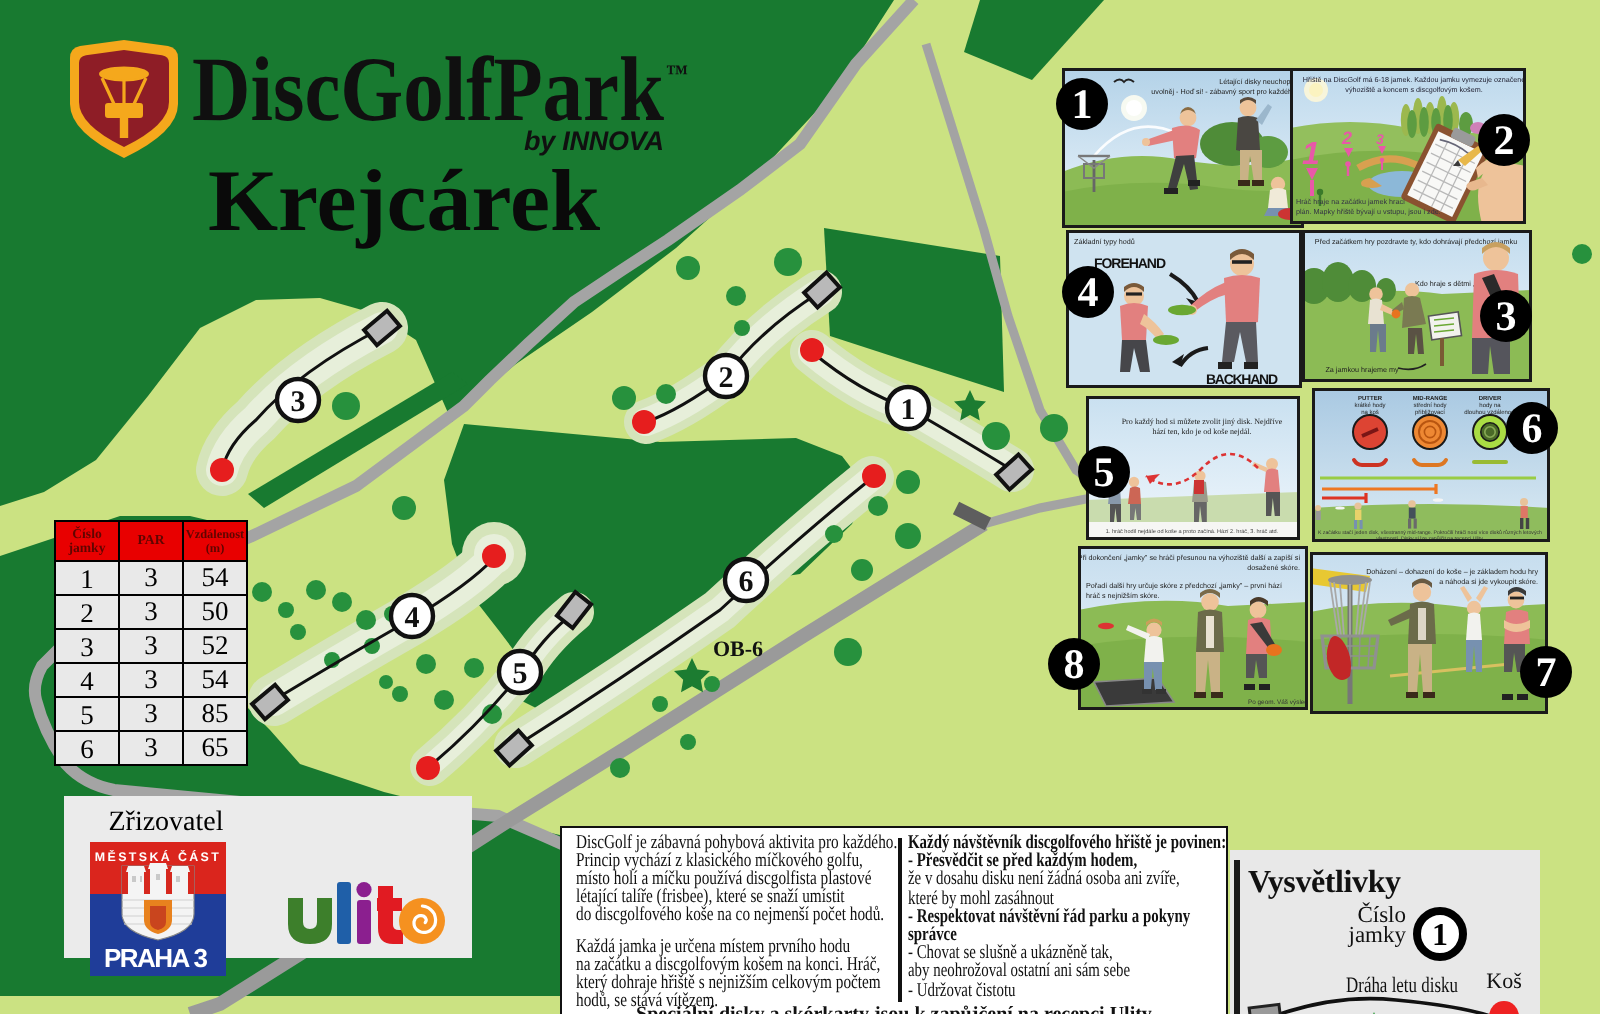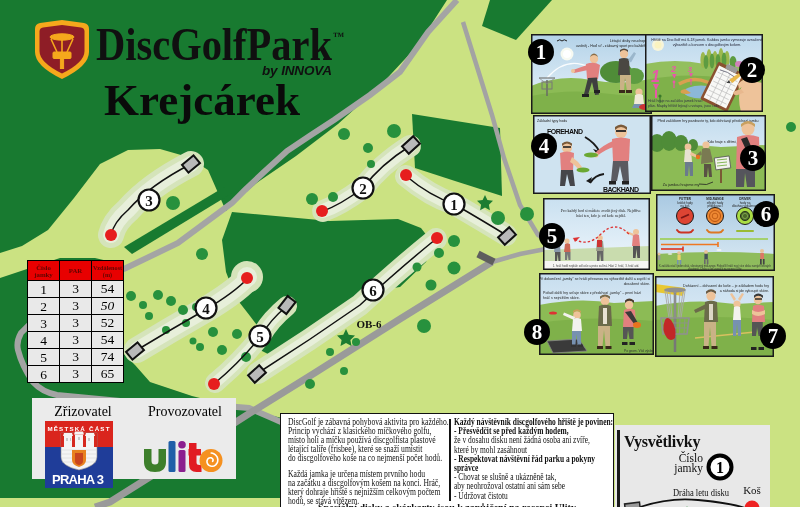"50" td { font-style: italic -> none }
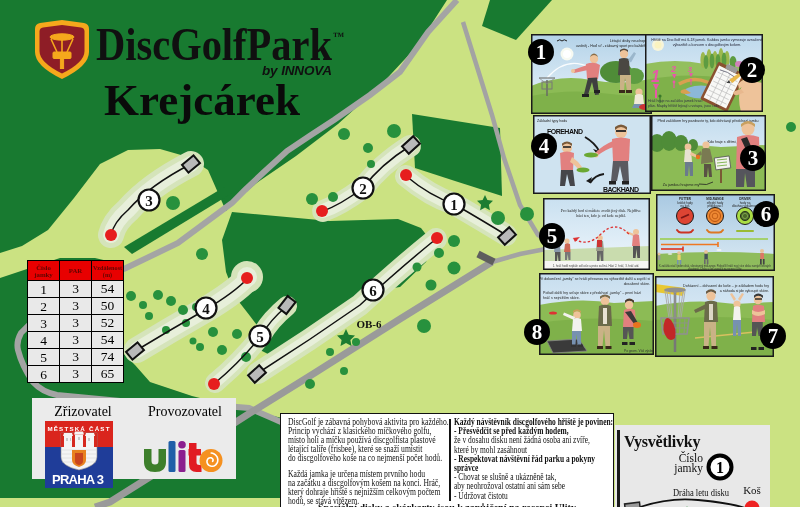"74" td { text: 74 -> 85 }
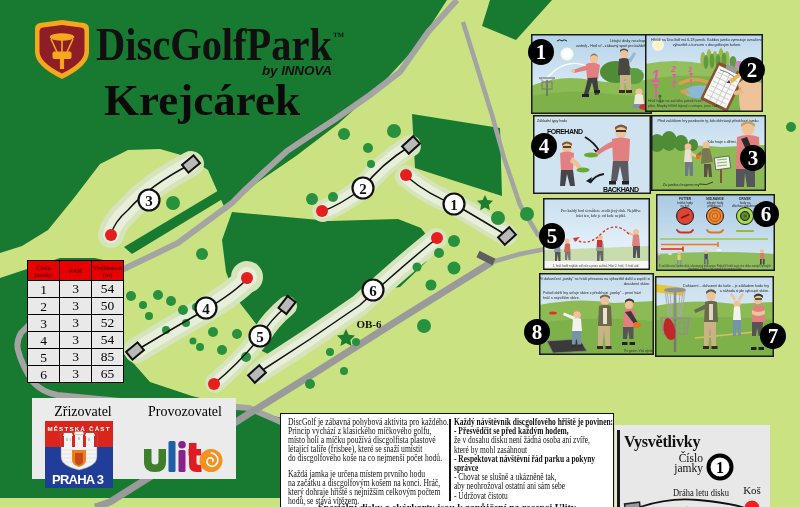"Provozovatel" div.abs { html: <div>Provozovatel</div> -> none }
